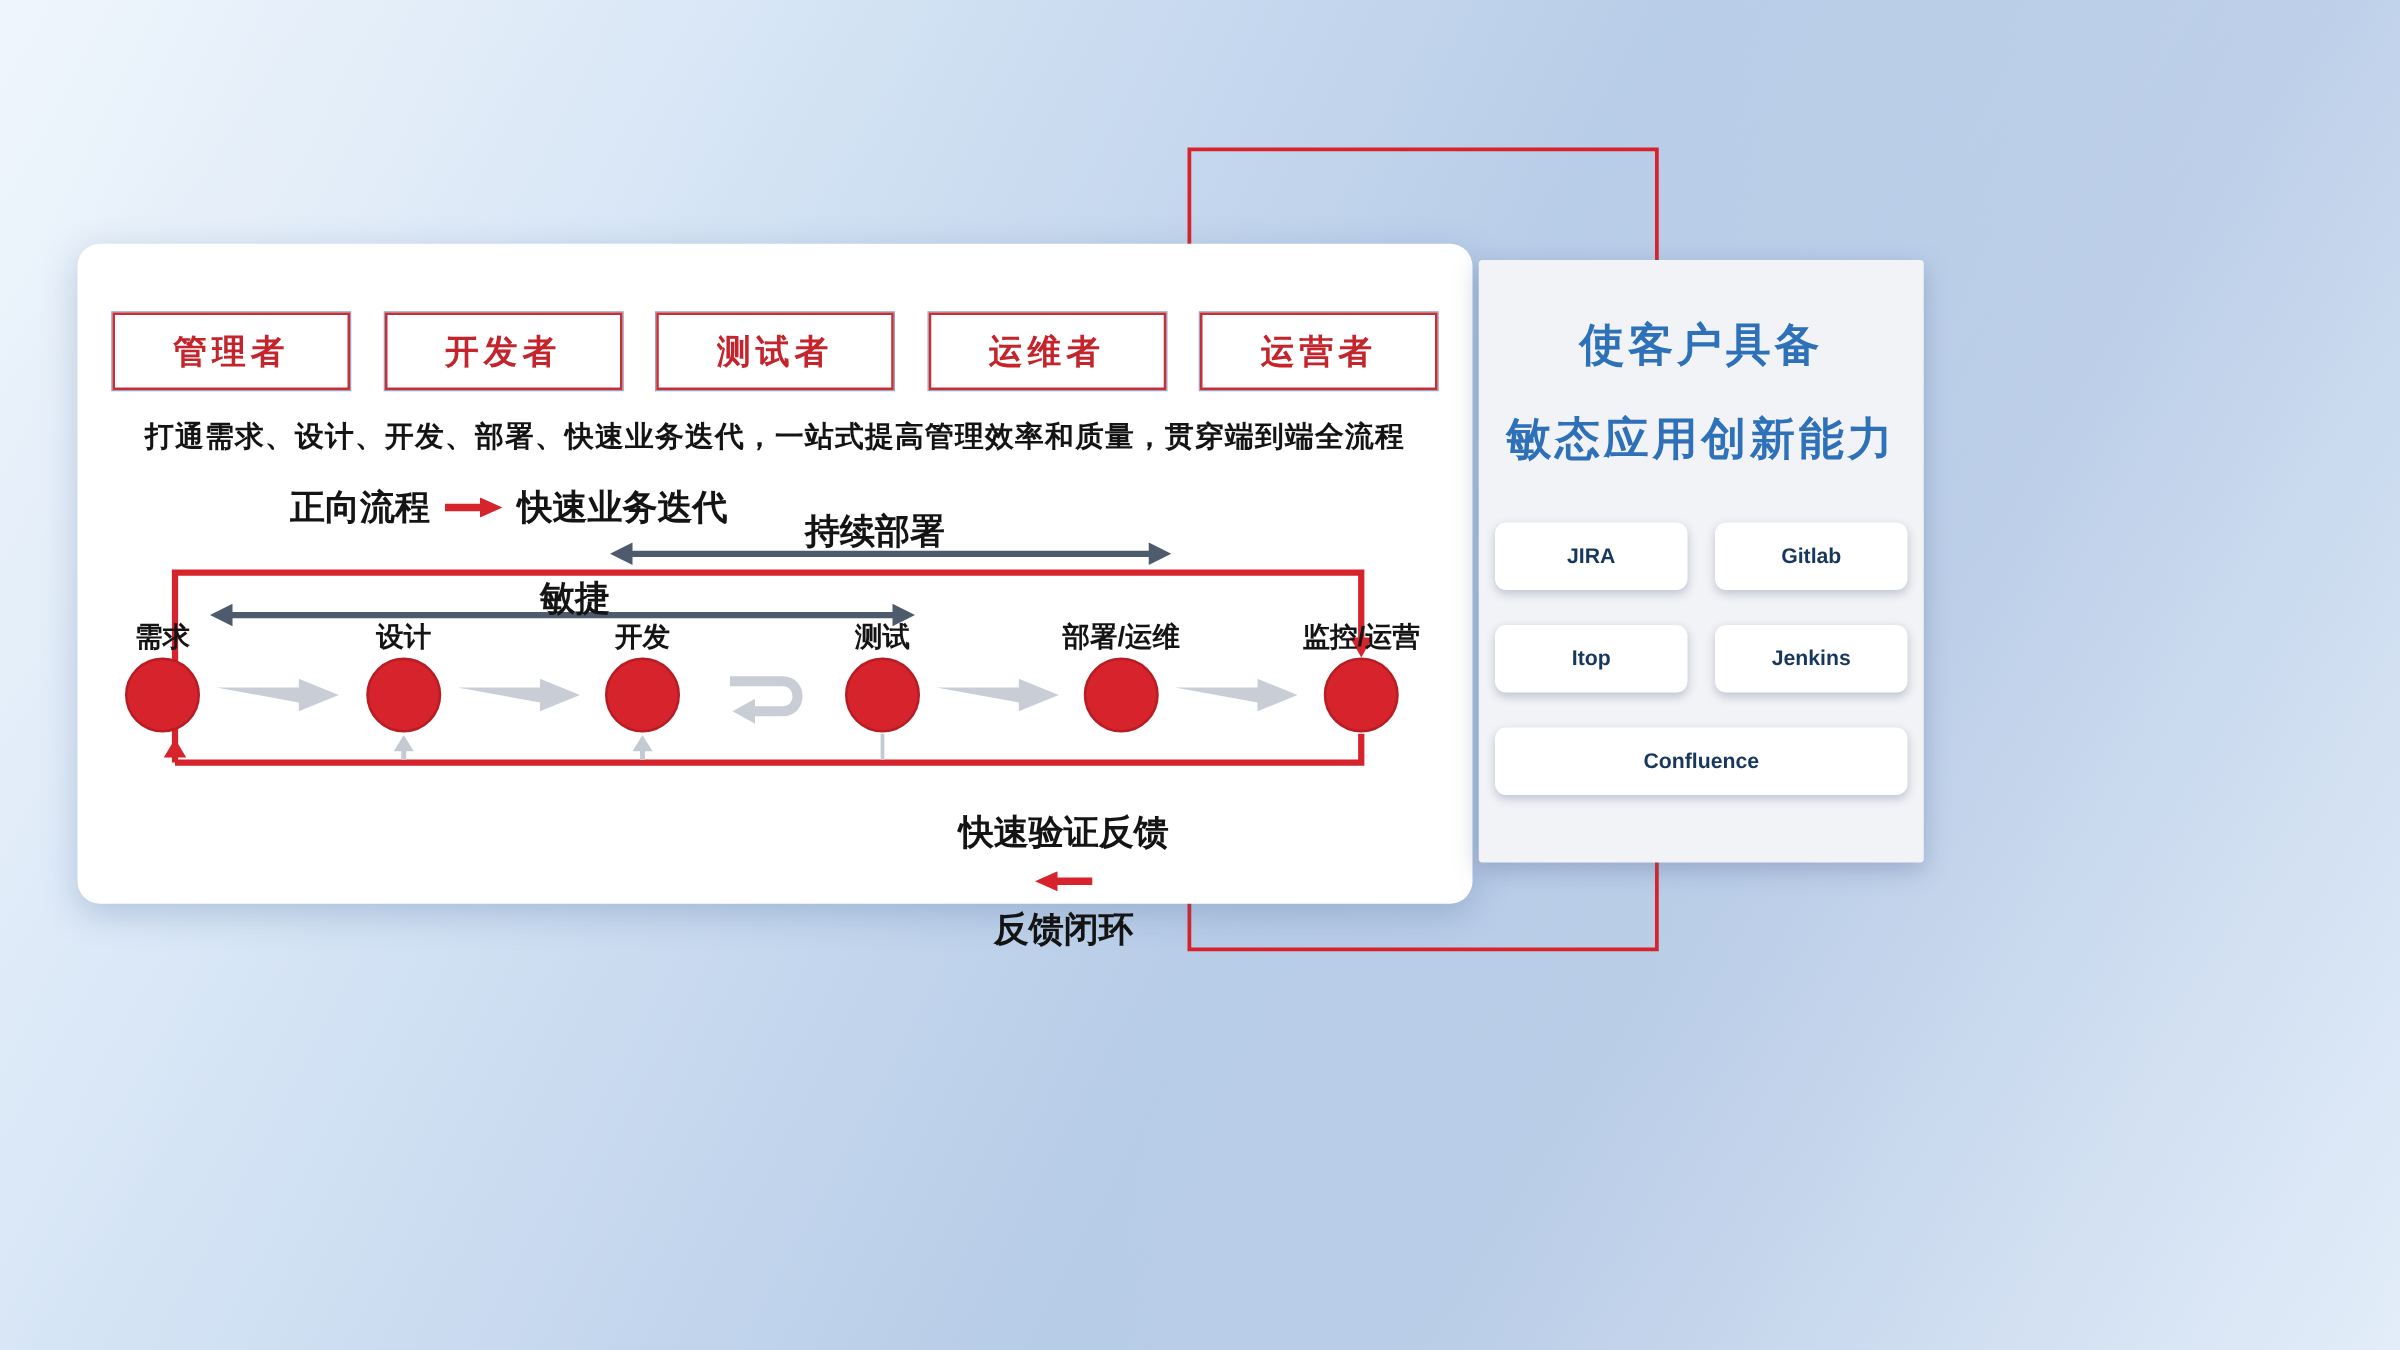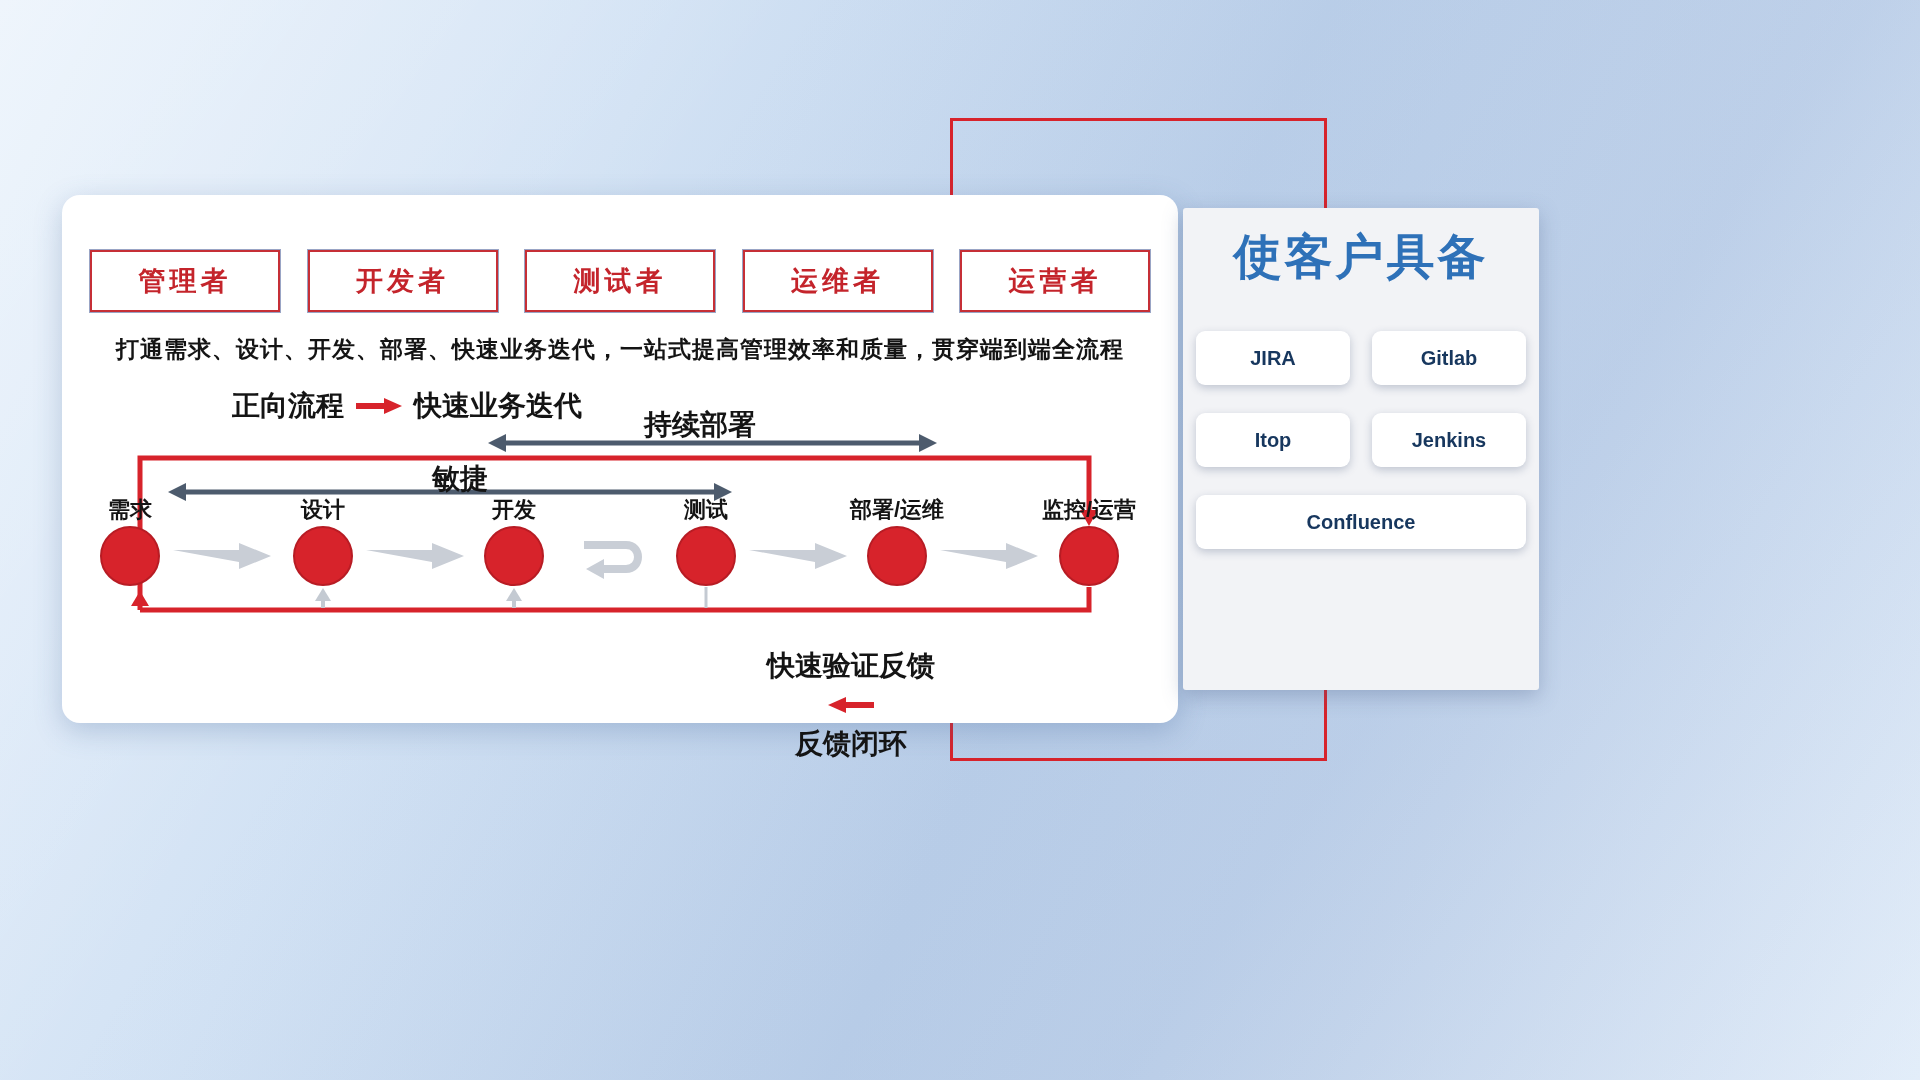"使客户具备" .panel-title.l1 { font-size: 48px -> 36px; margin-top: 17px -> 44px }
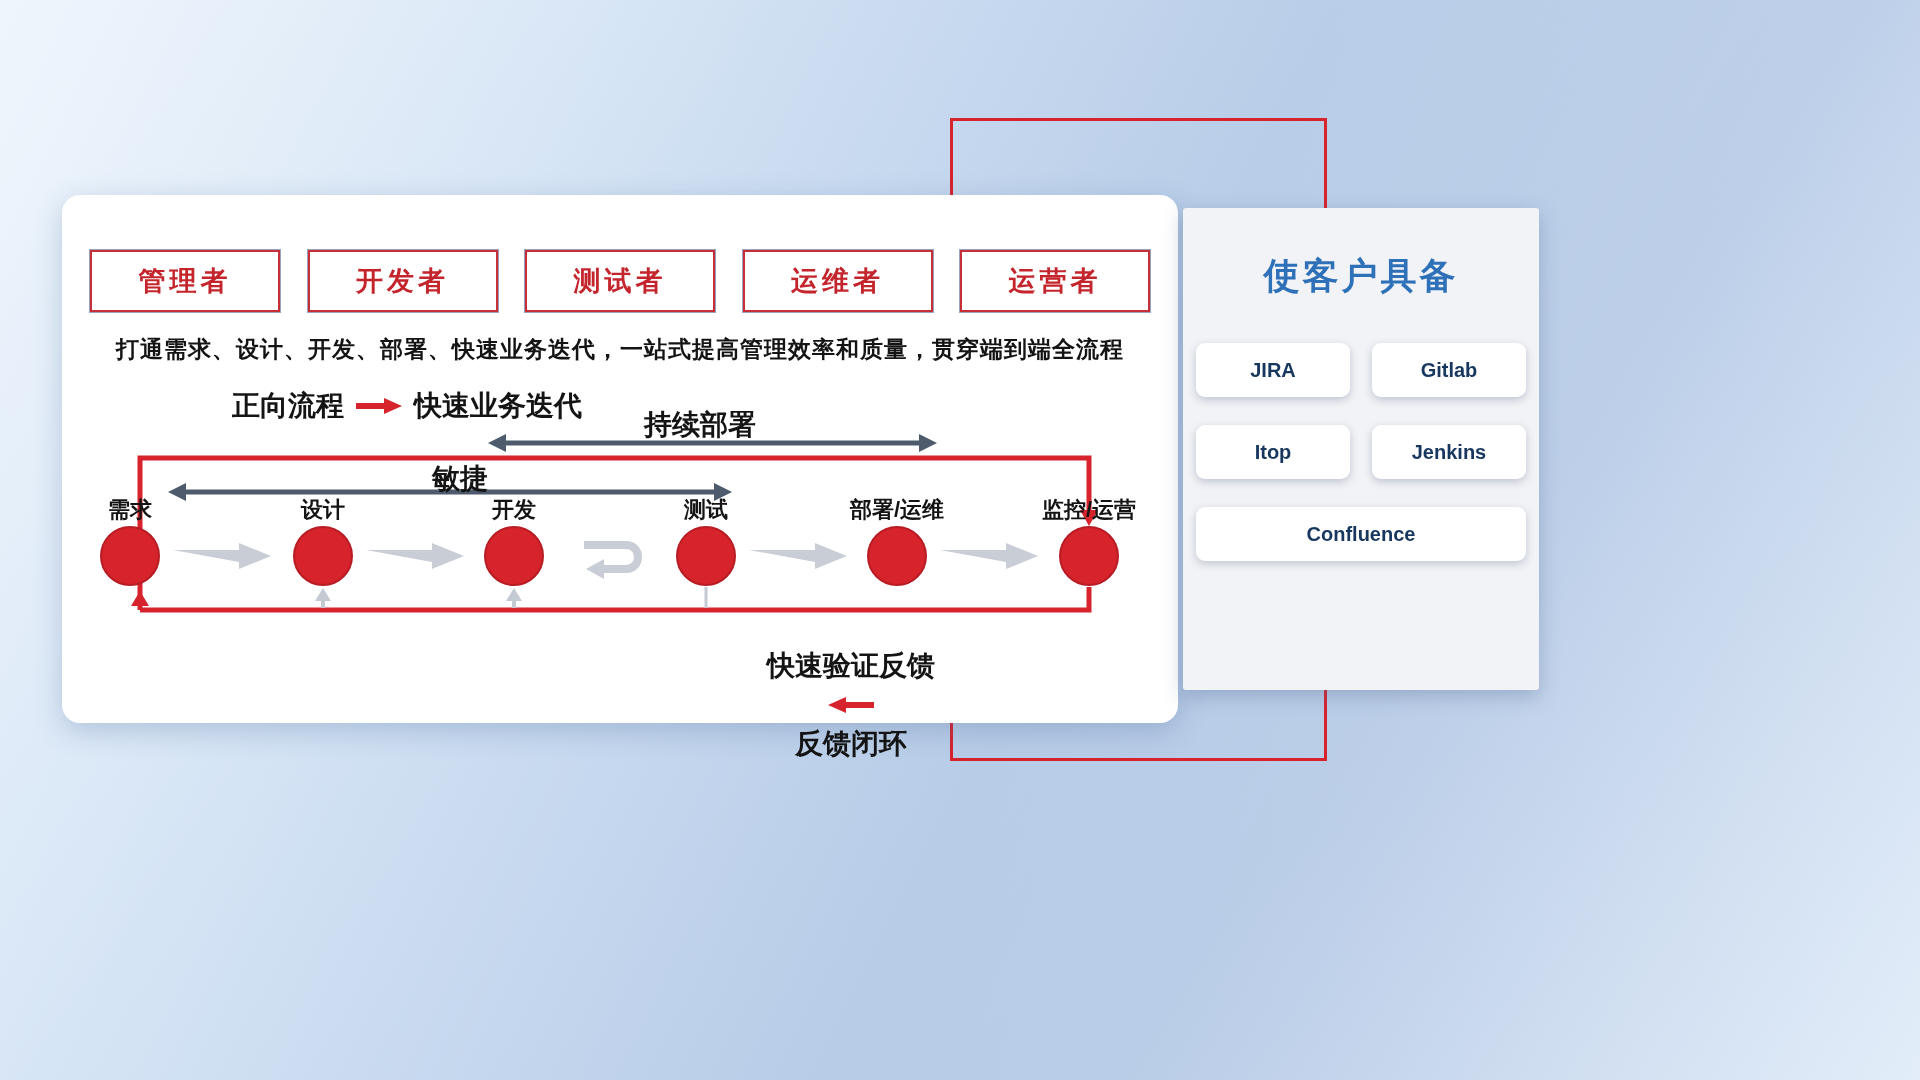"敏态应用创新能力" div.panel-title { html: none -> <div>敏态应用创新能力</div> }
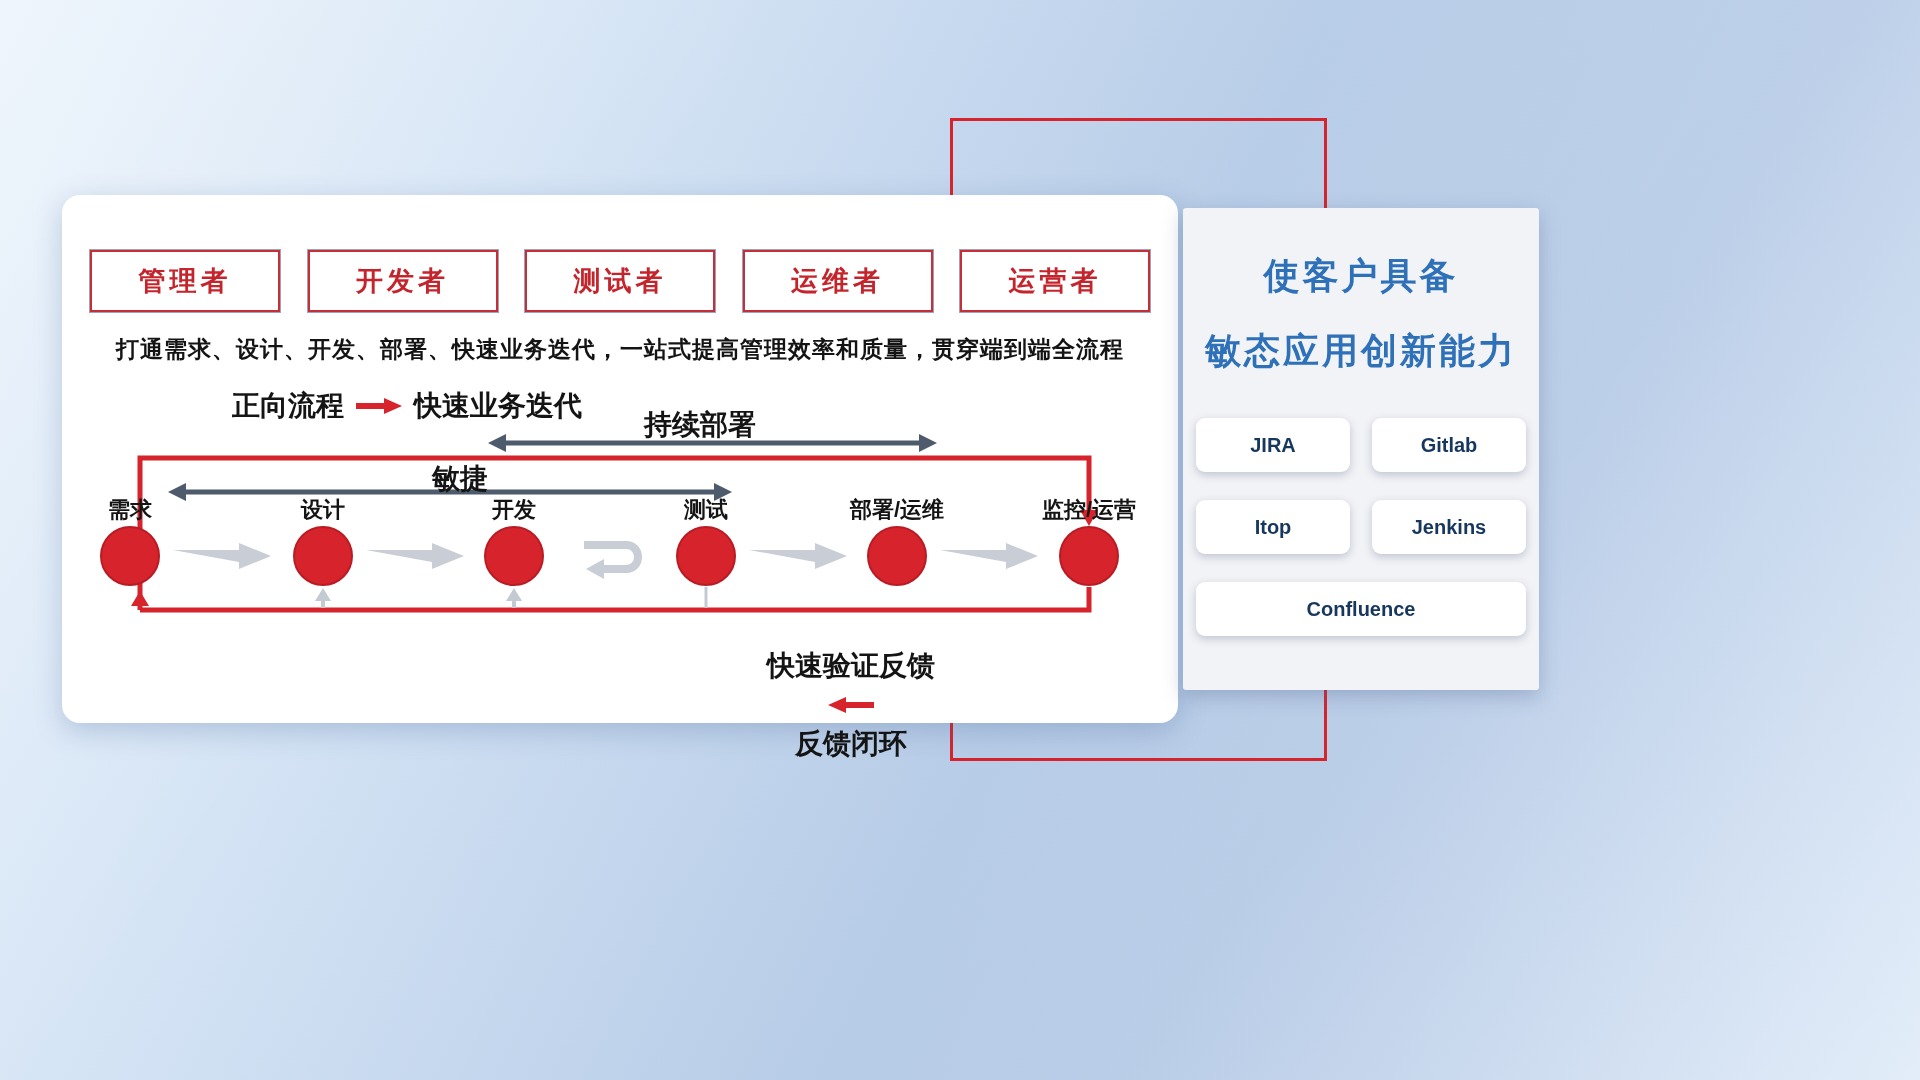"JIRA" .tool-btn { font-size: 20px -> 17px }
